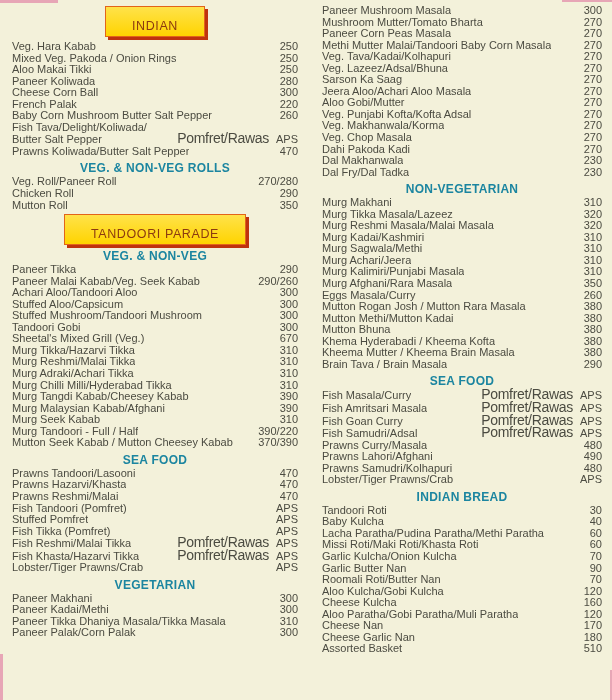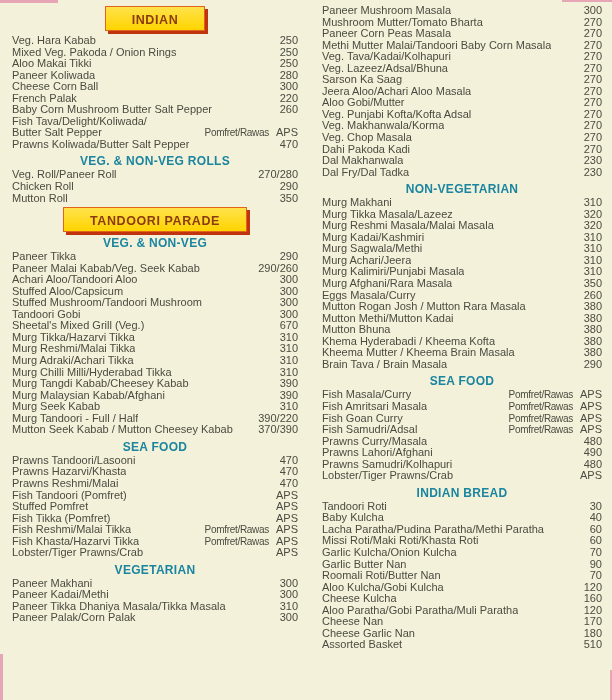"INDIAN" .banner { font-weight: bold -> normal; padding: 6px 26px 3px -> 12px 26px 3px }
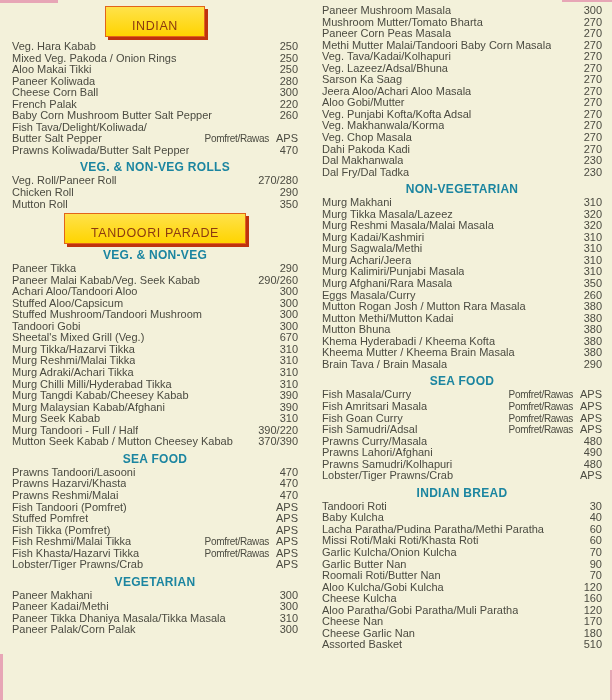"Pomfret/Rawas" .inote { font-size: 10px -> 14px }
